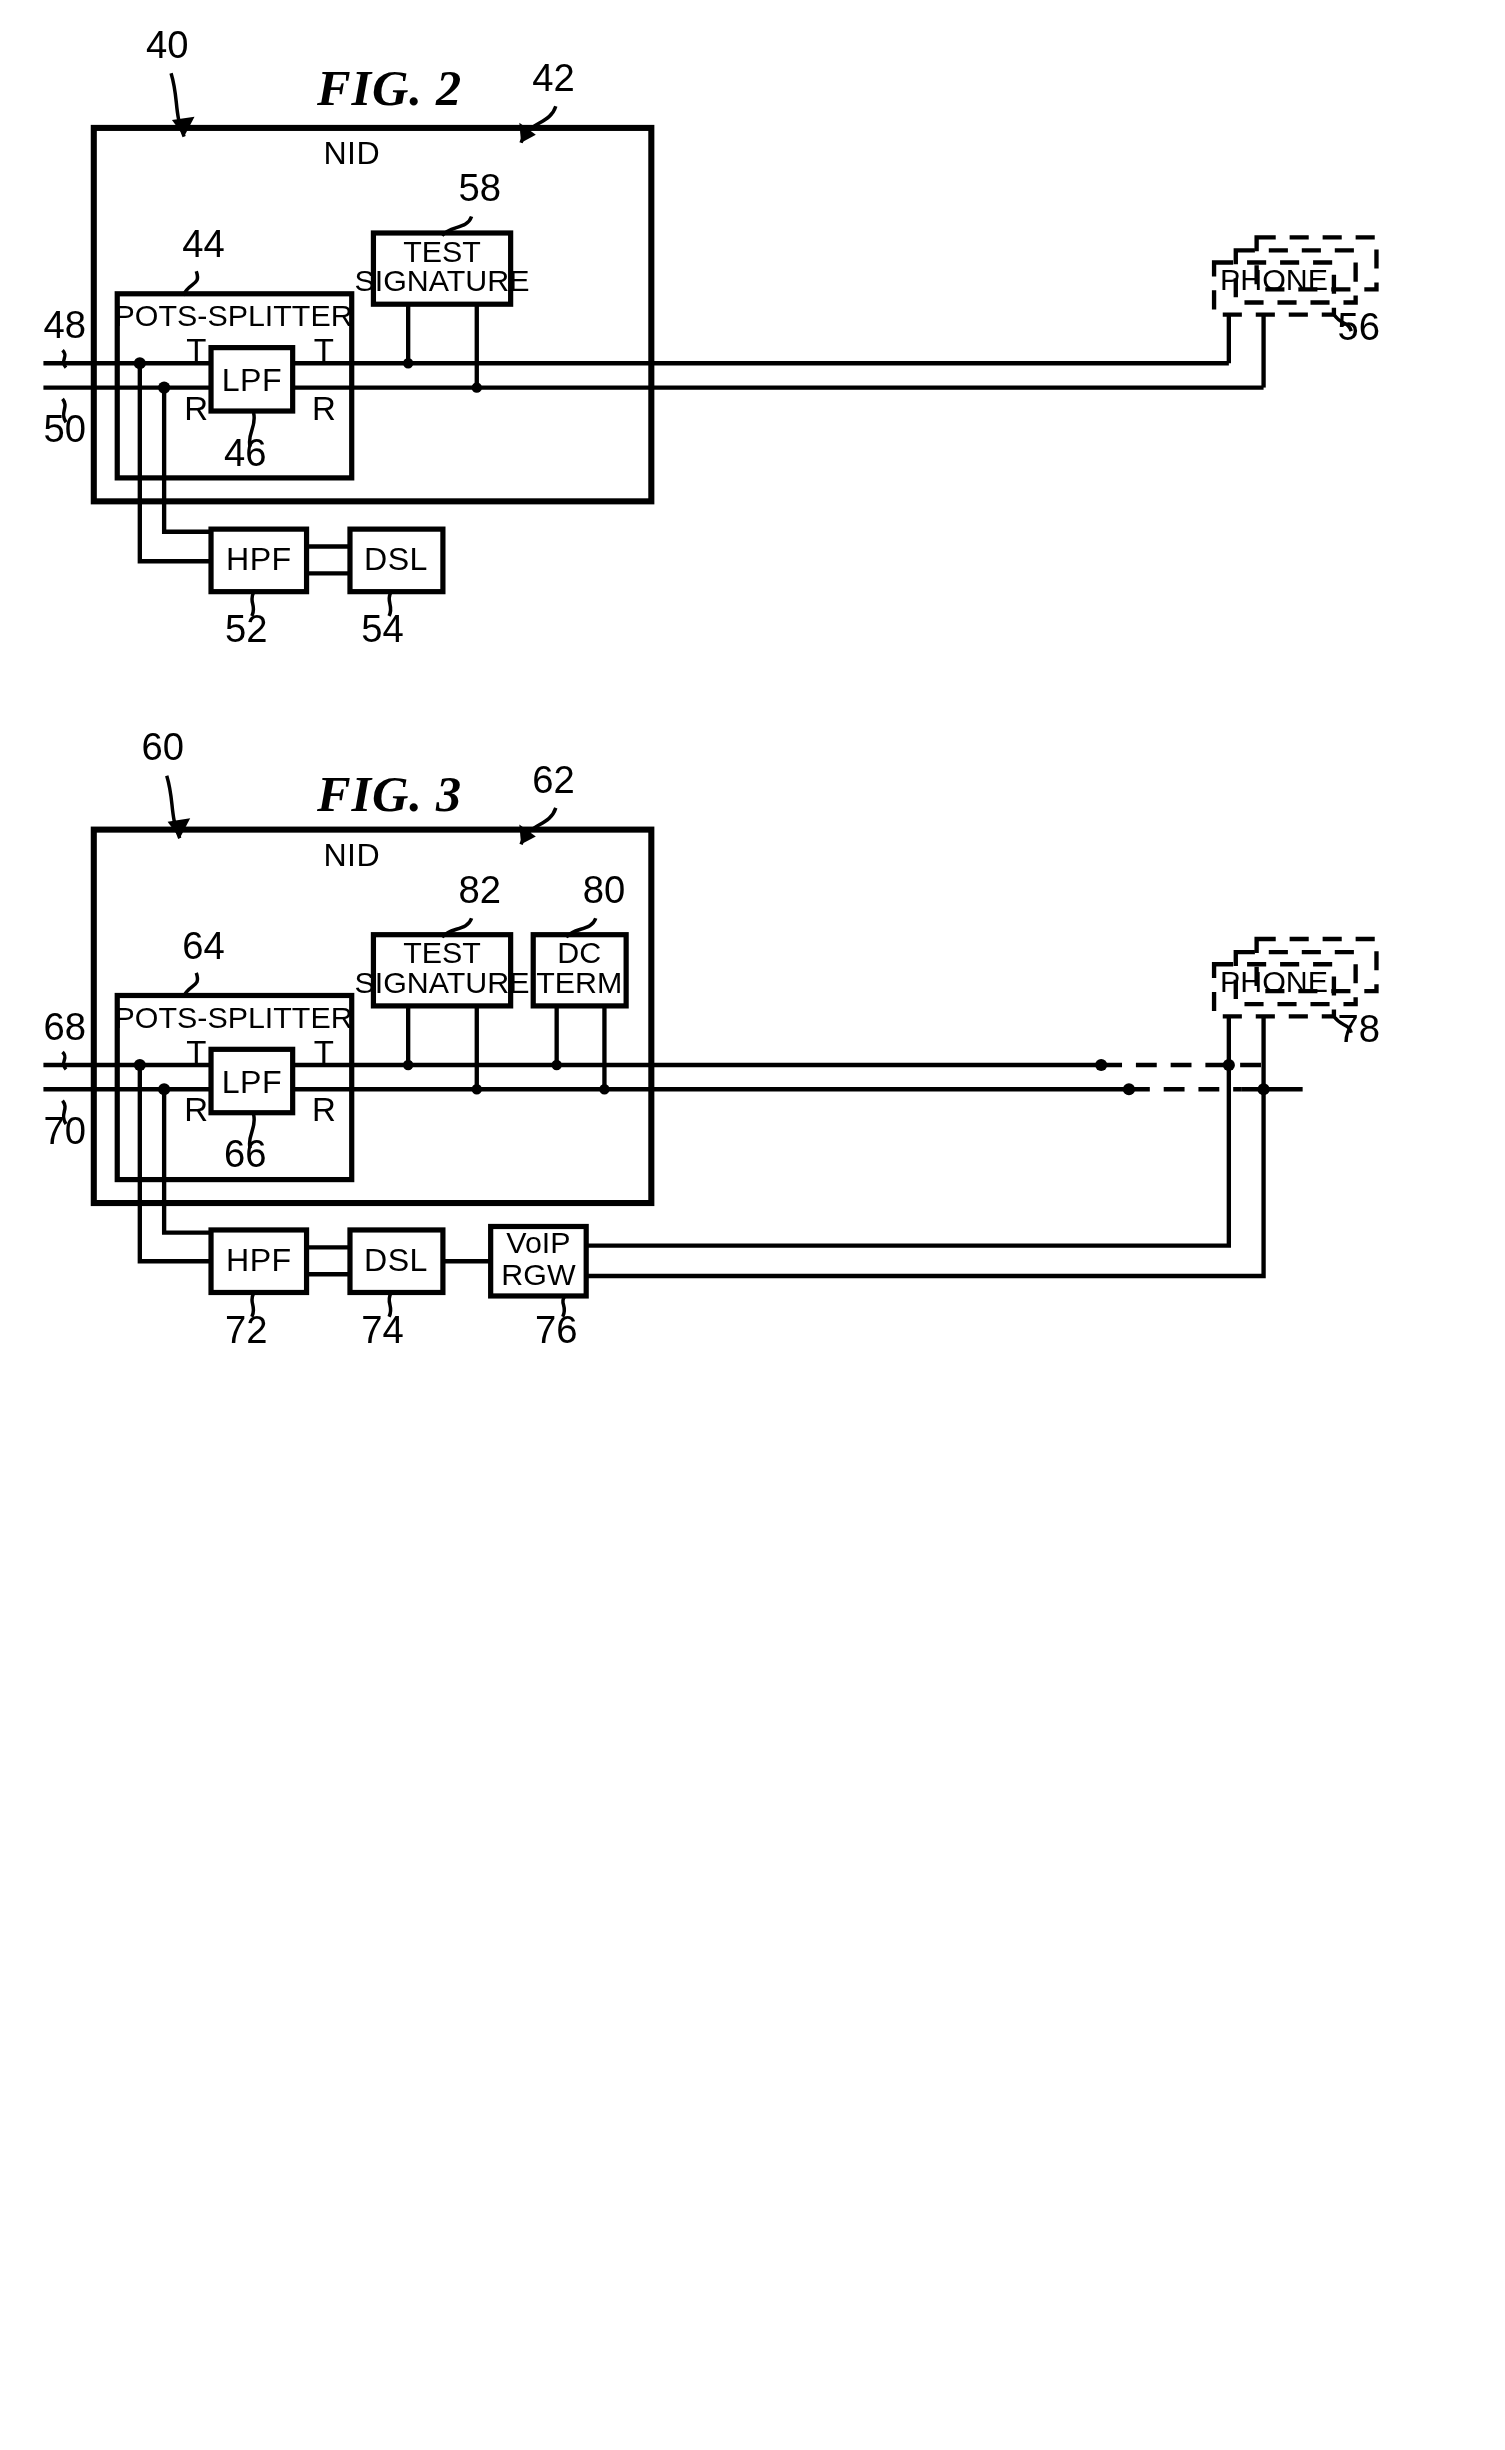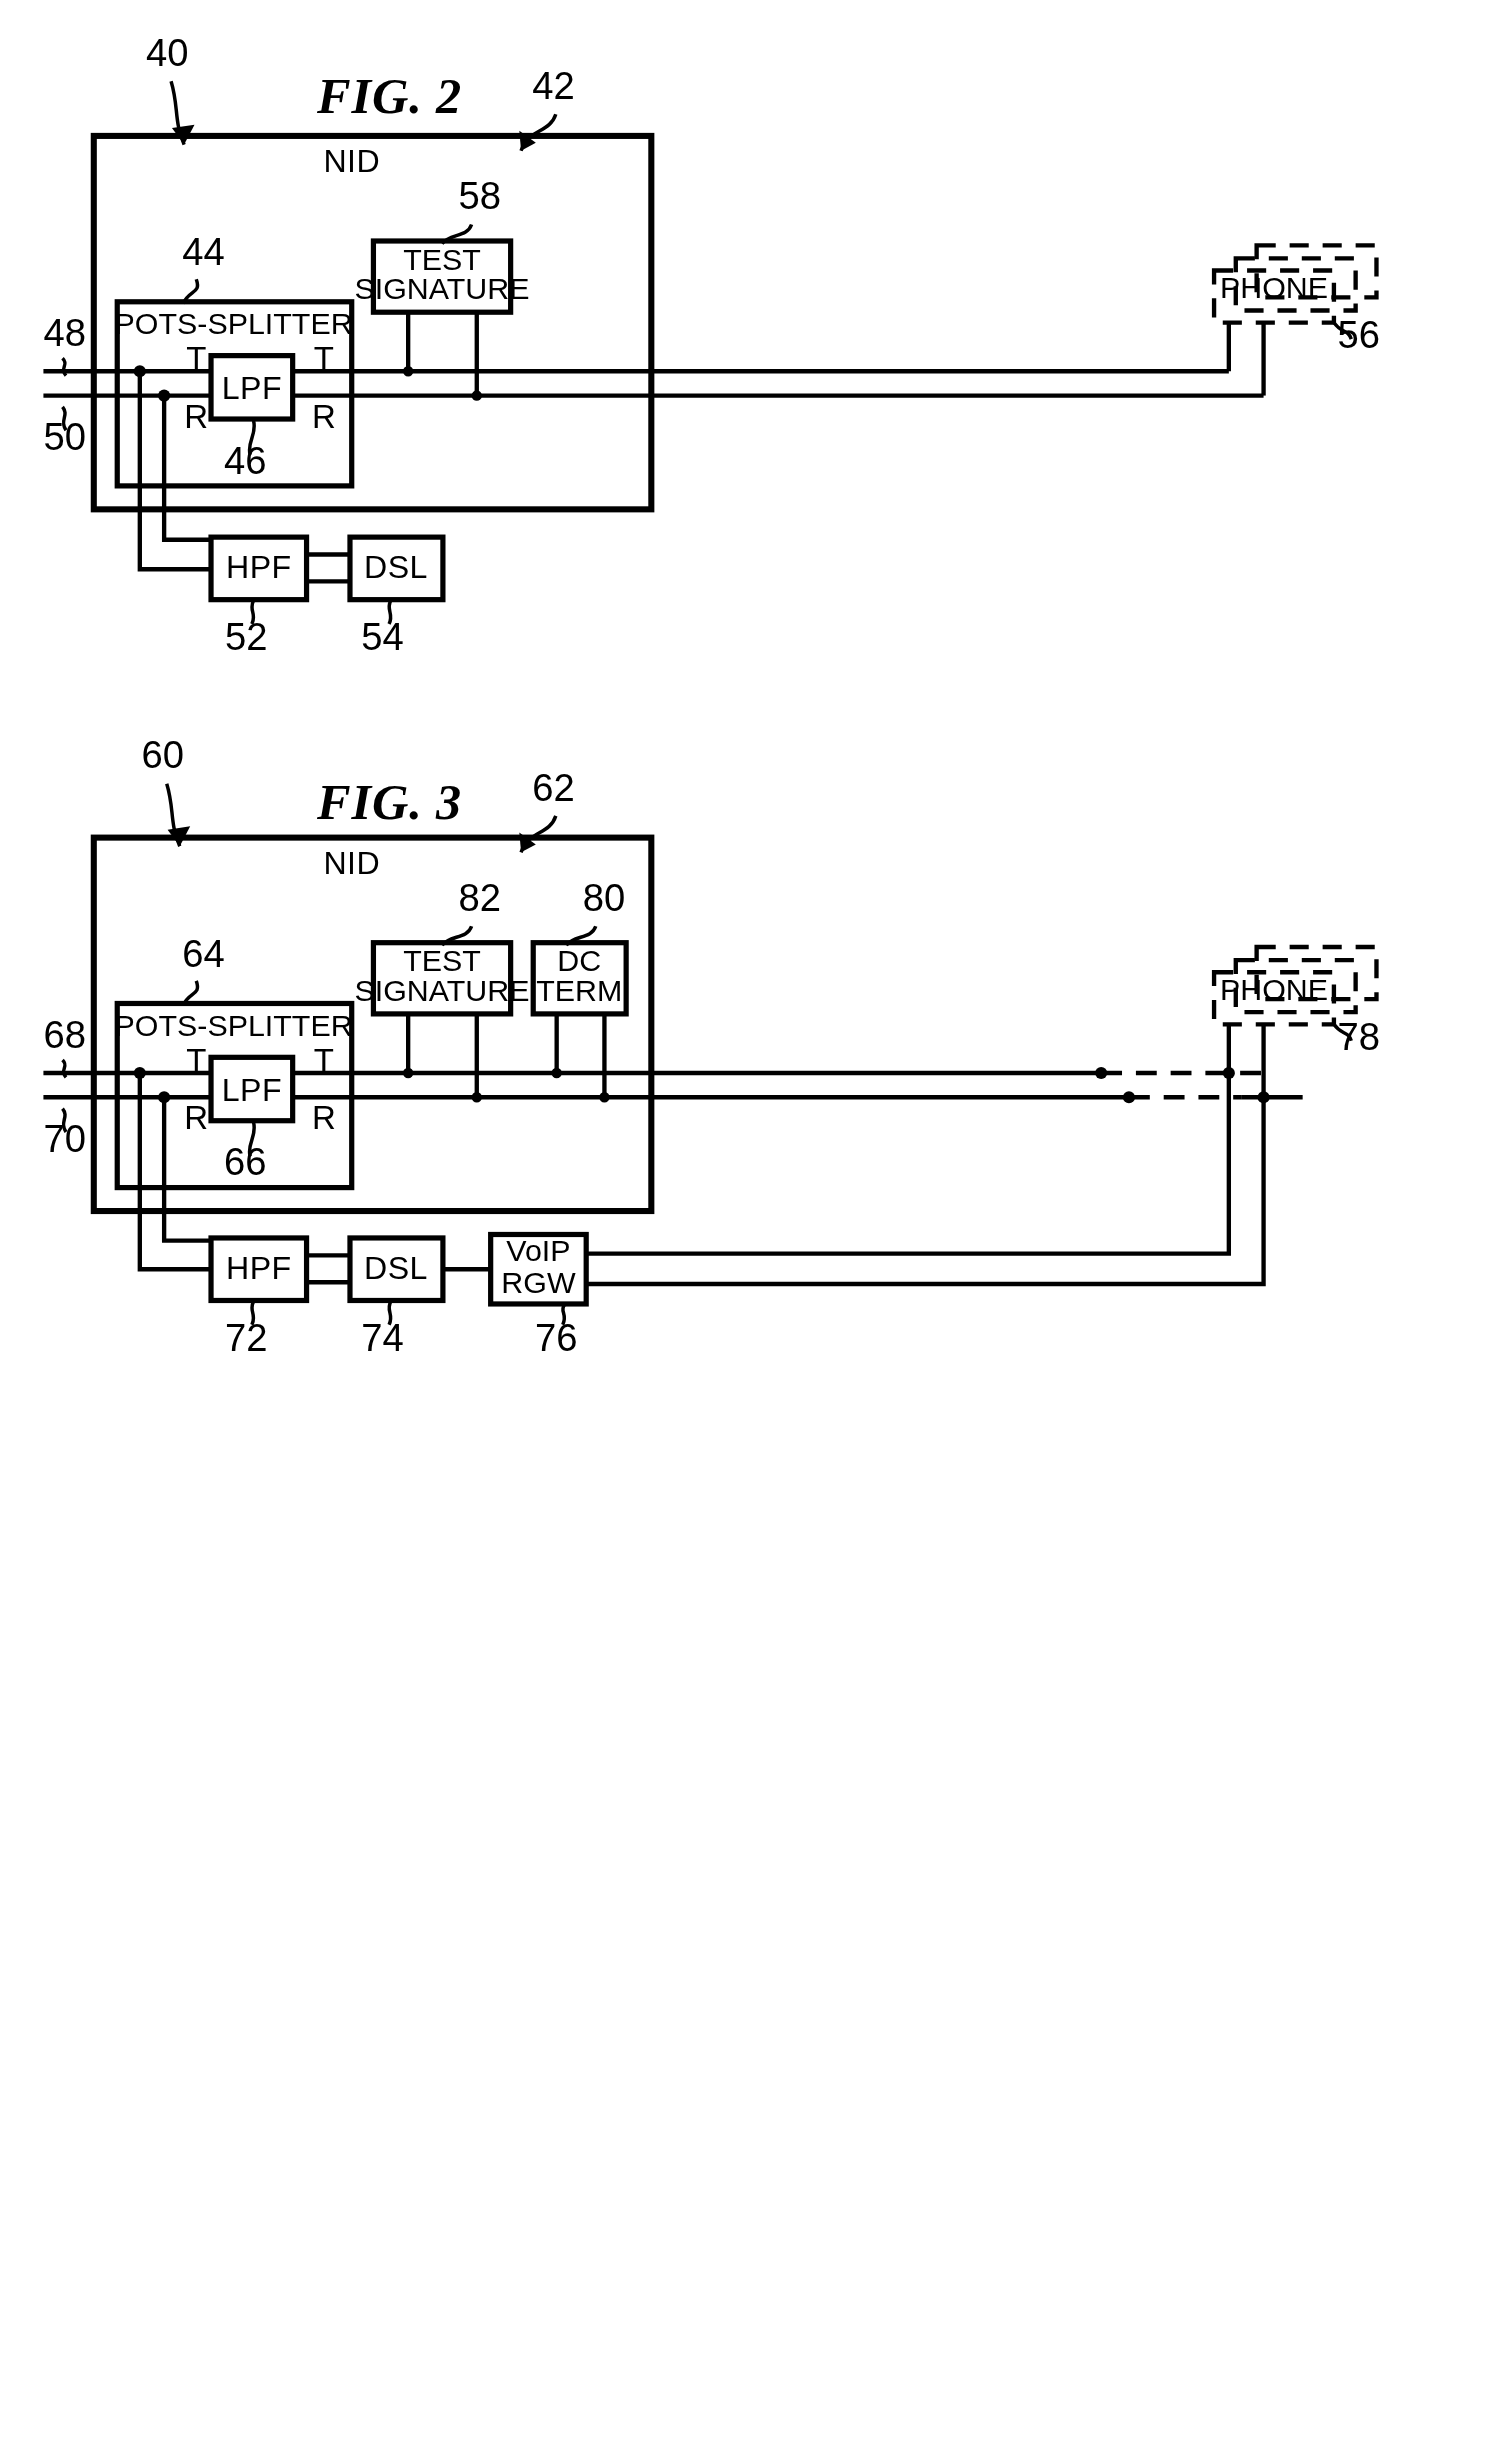"40" #sheet { top: 16px -> 8px }
